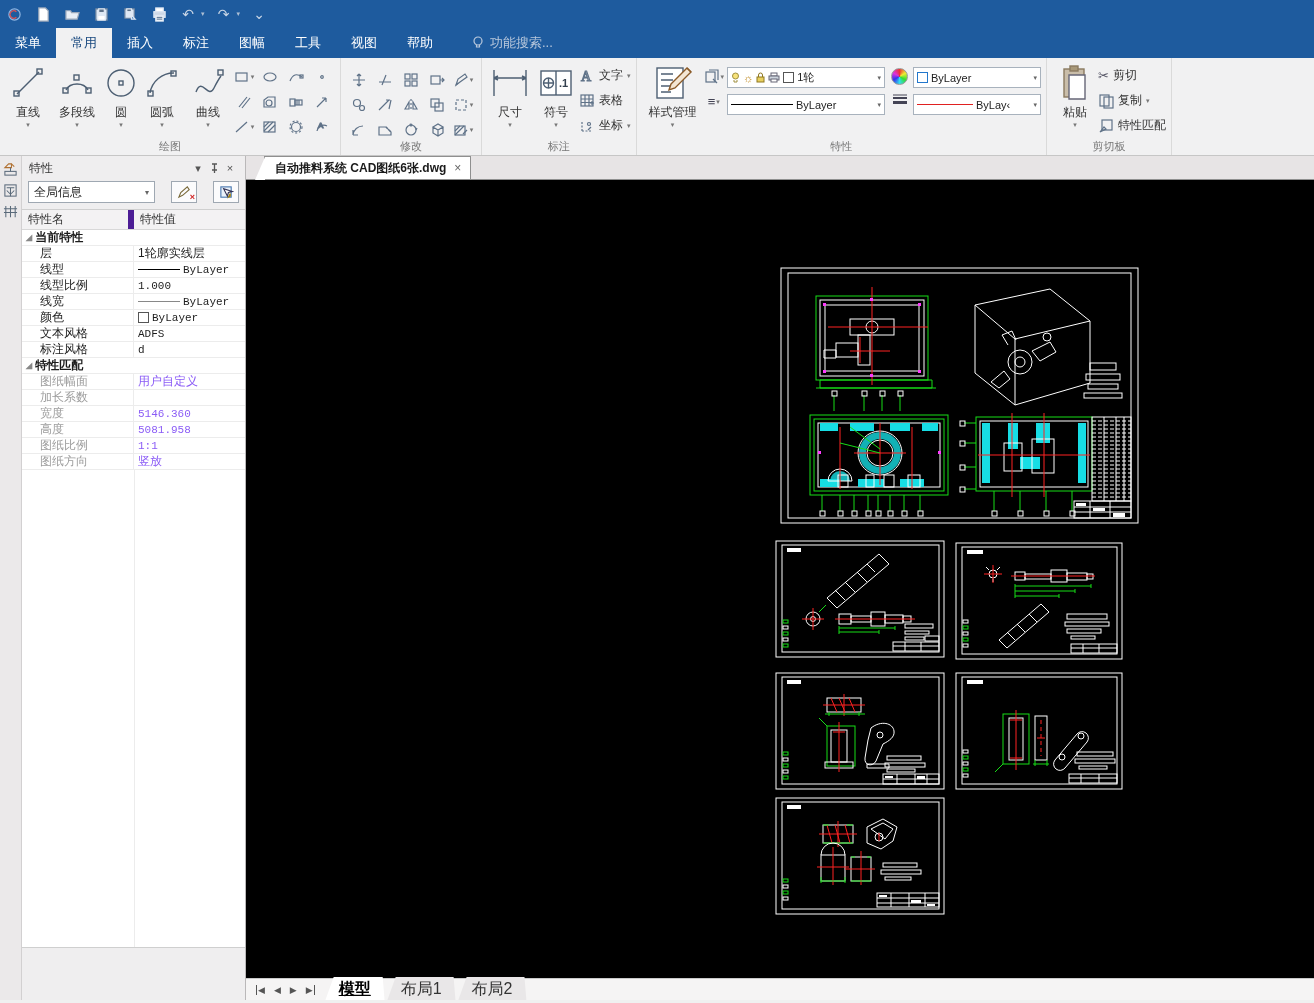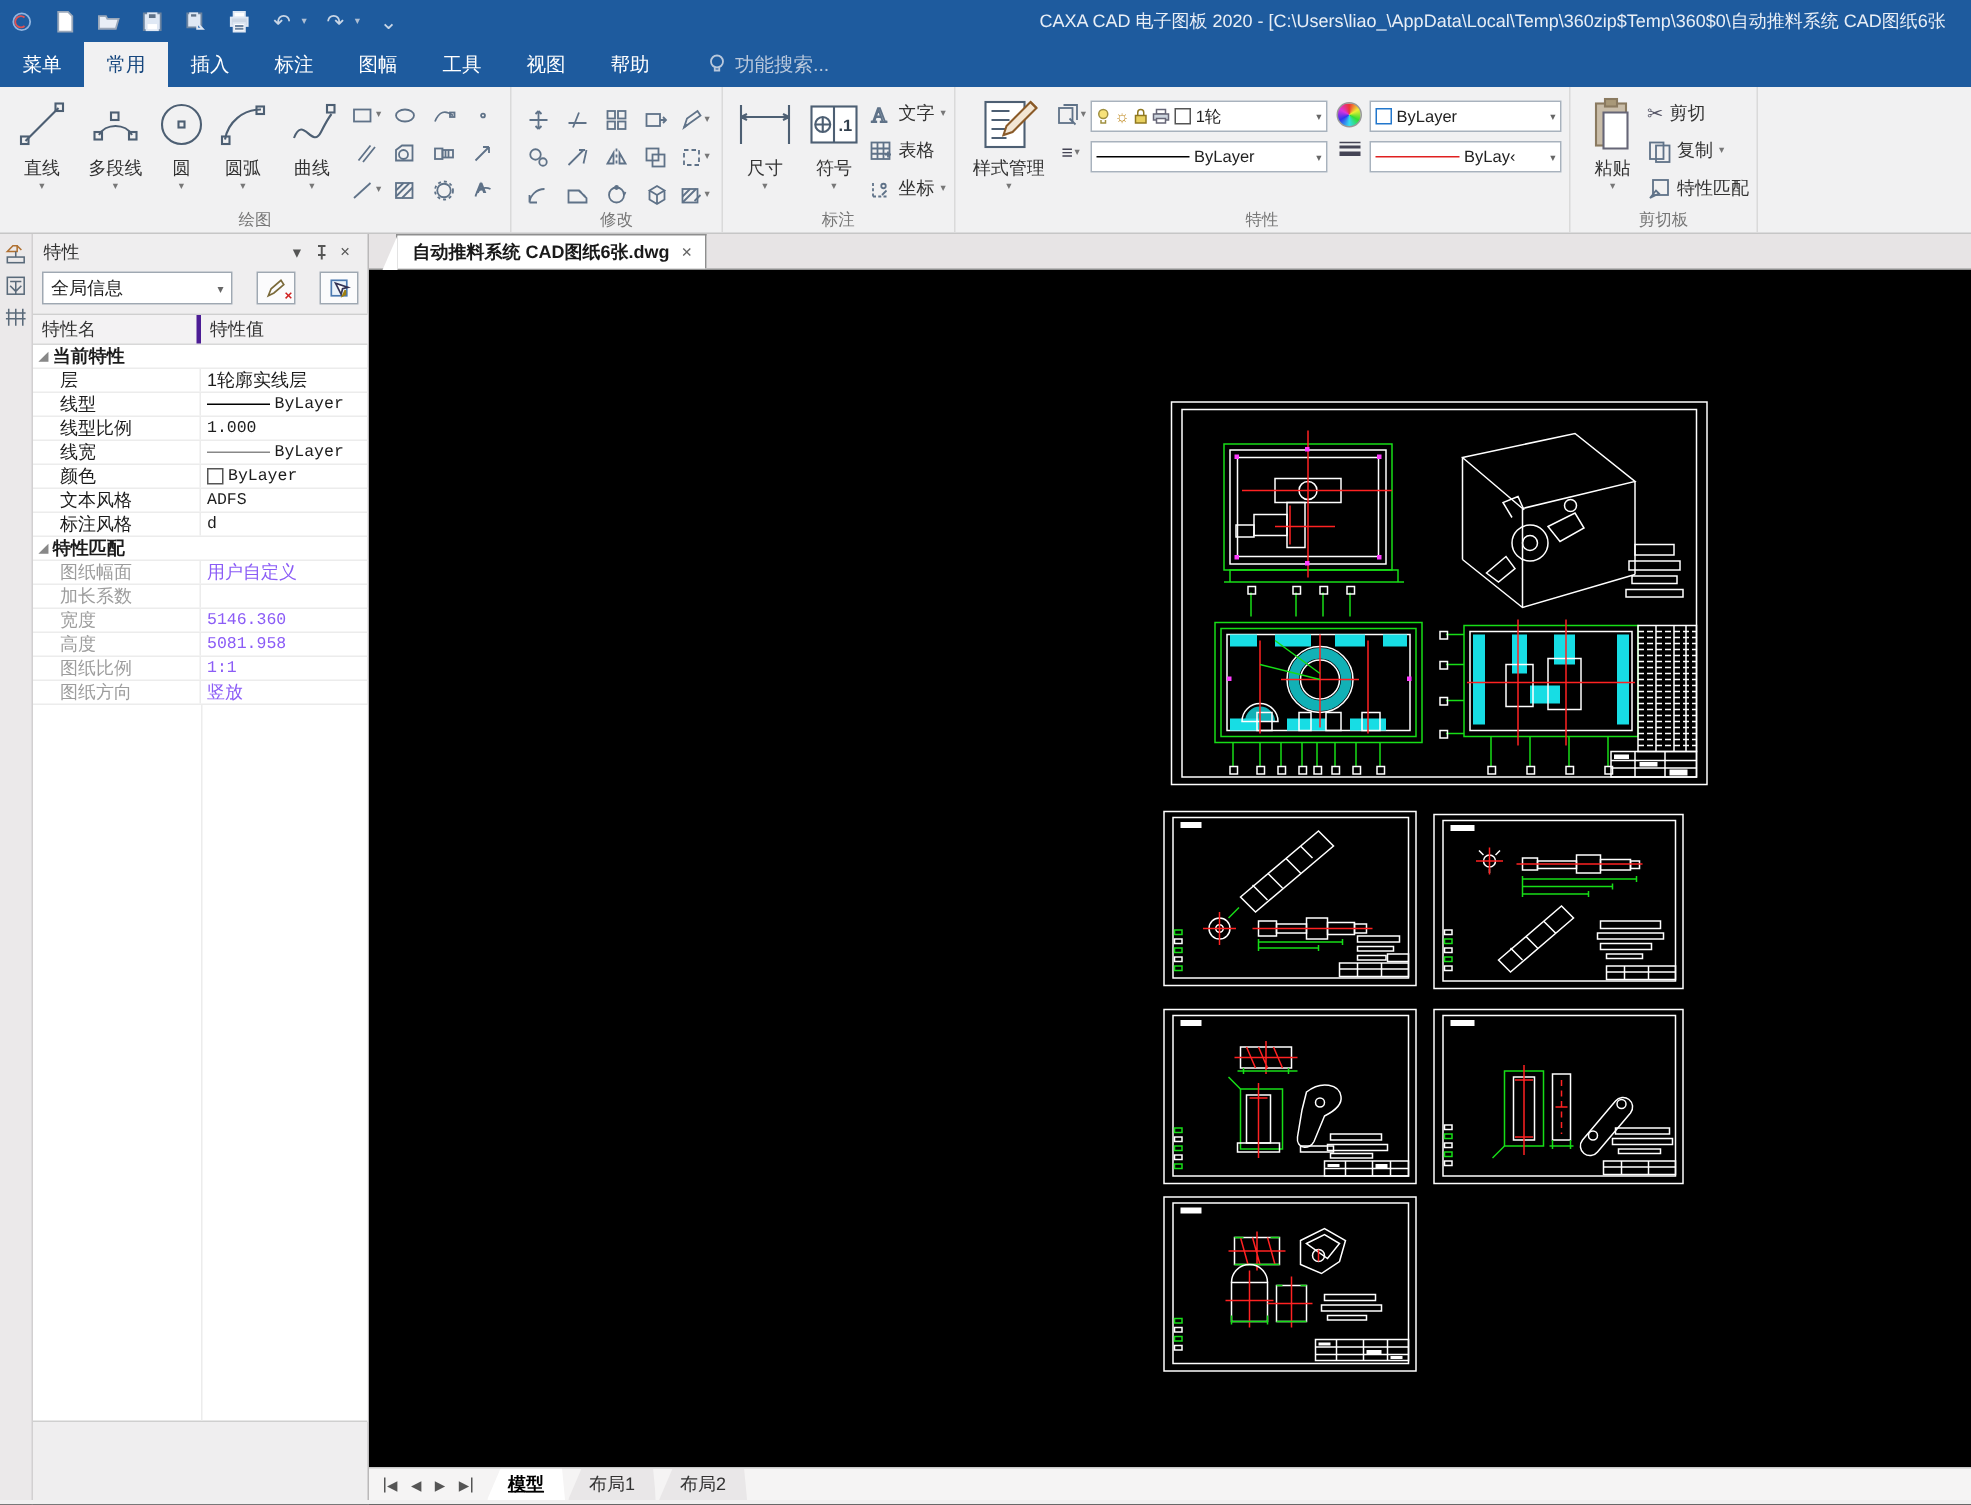"CAXA CAD 电子图板 2020 -" div.win-title { html: <div>CAXA CAD 电子图板 2020 - [C:\Users\liao_\AppData\Local\Temp\360zip$Temp\360$0\自动推料系统 CAD图纸6张</div> -> none }
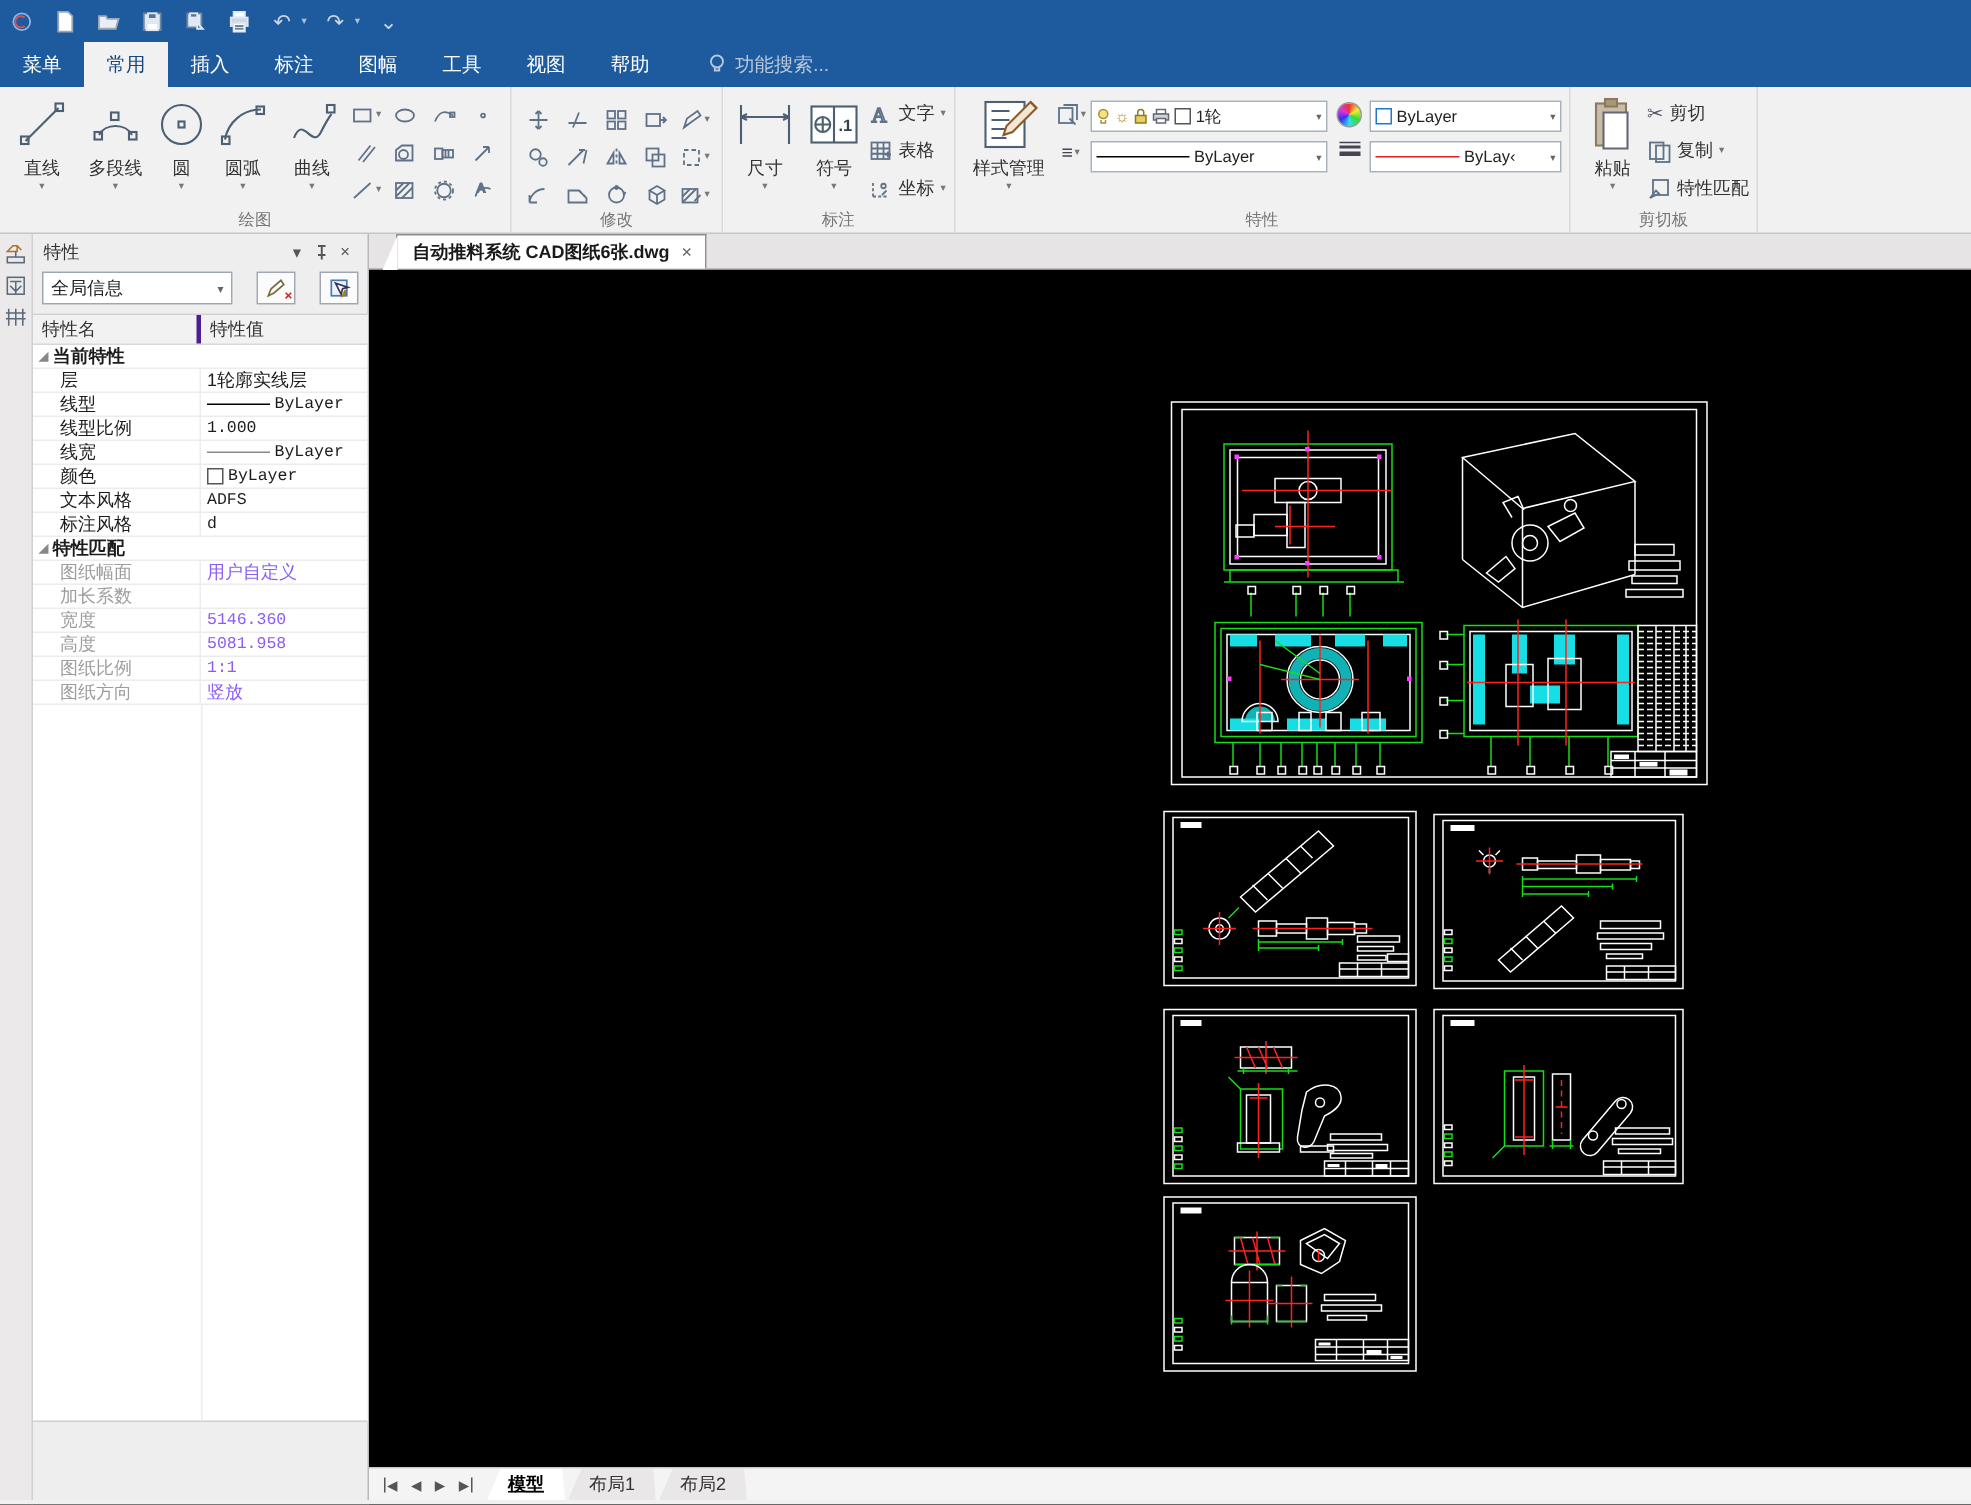"特性名" .coln { border-right: 3px solid #4c1d95 -> 6px solid #4c1d95 }
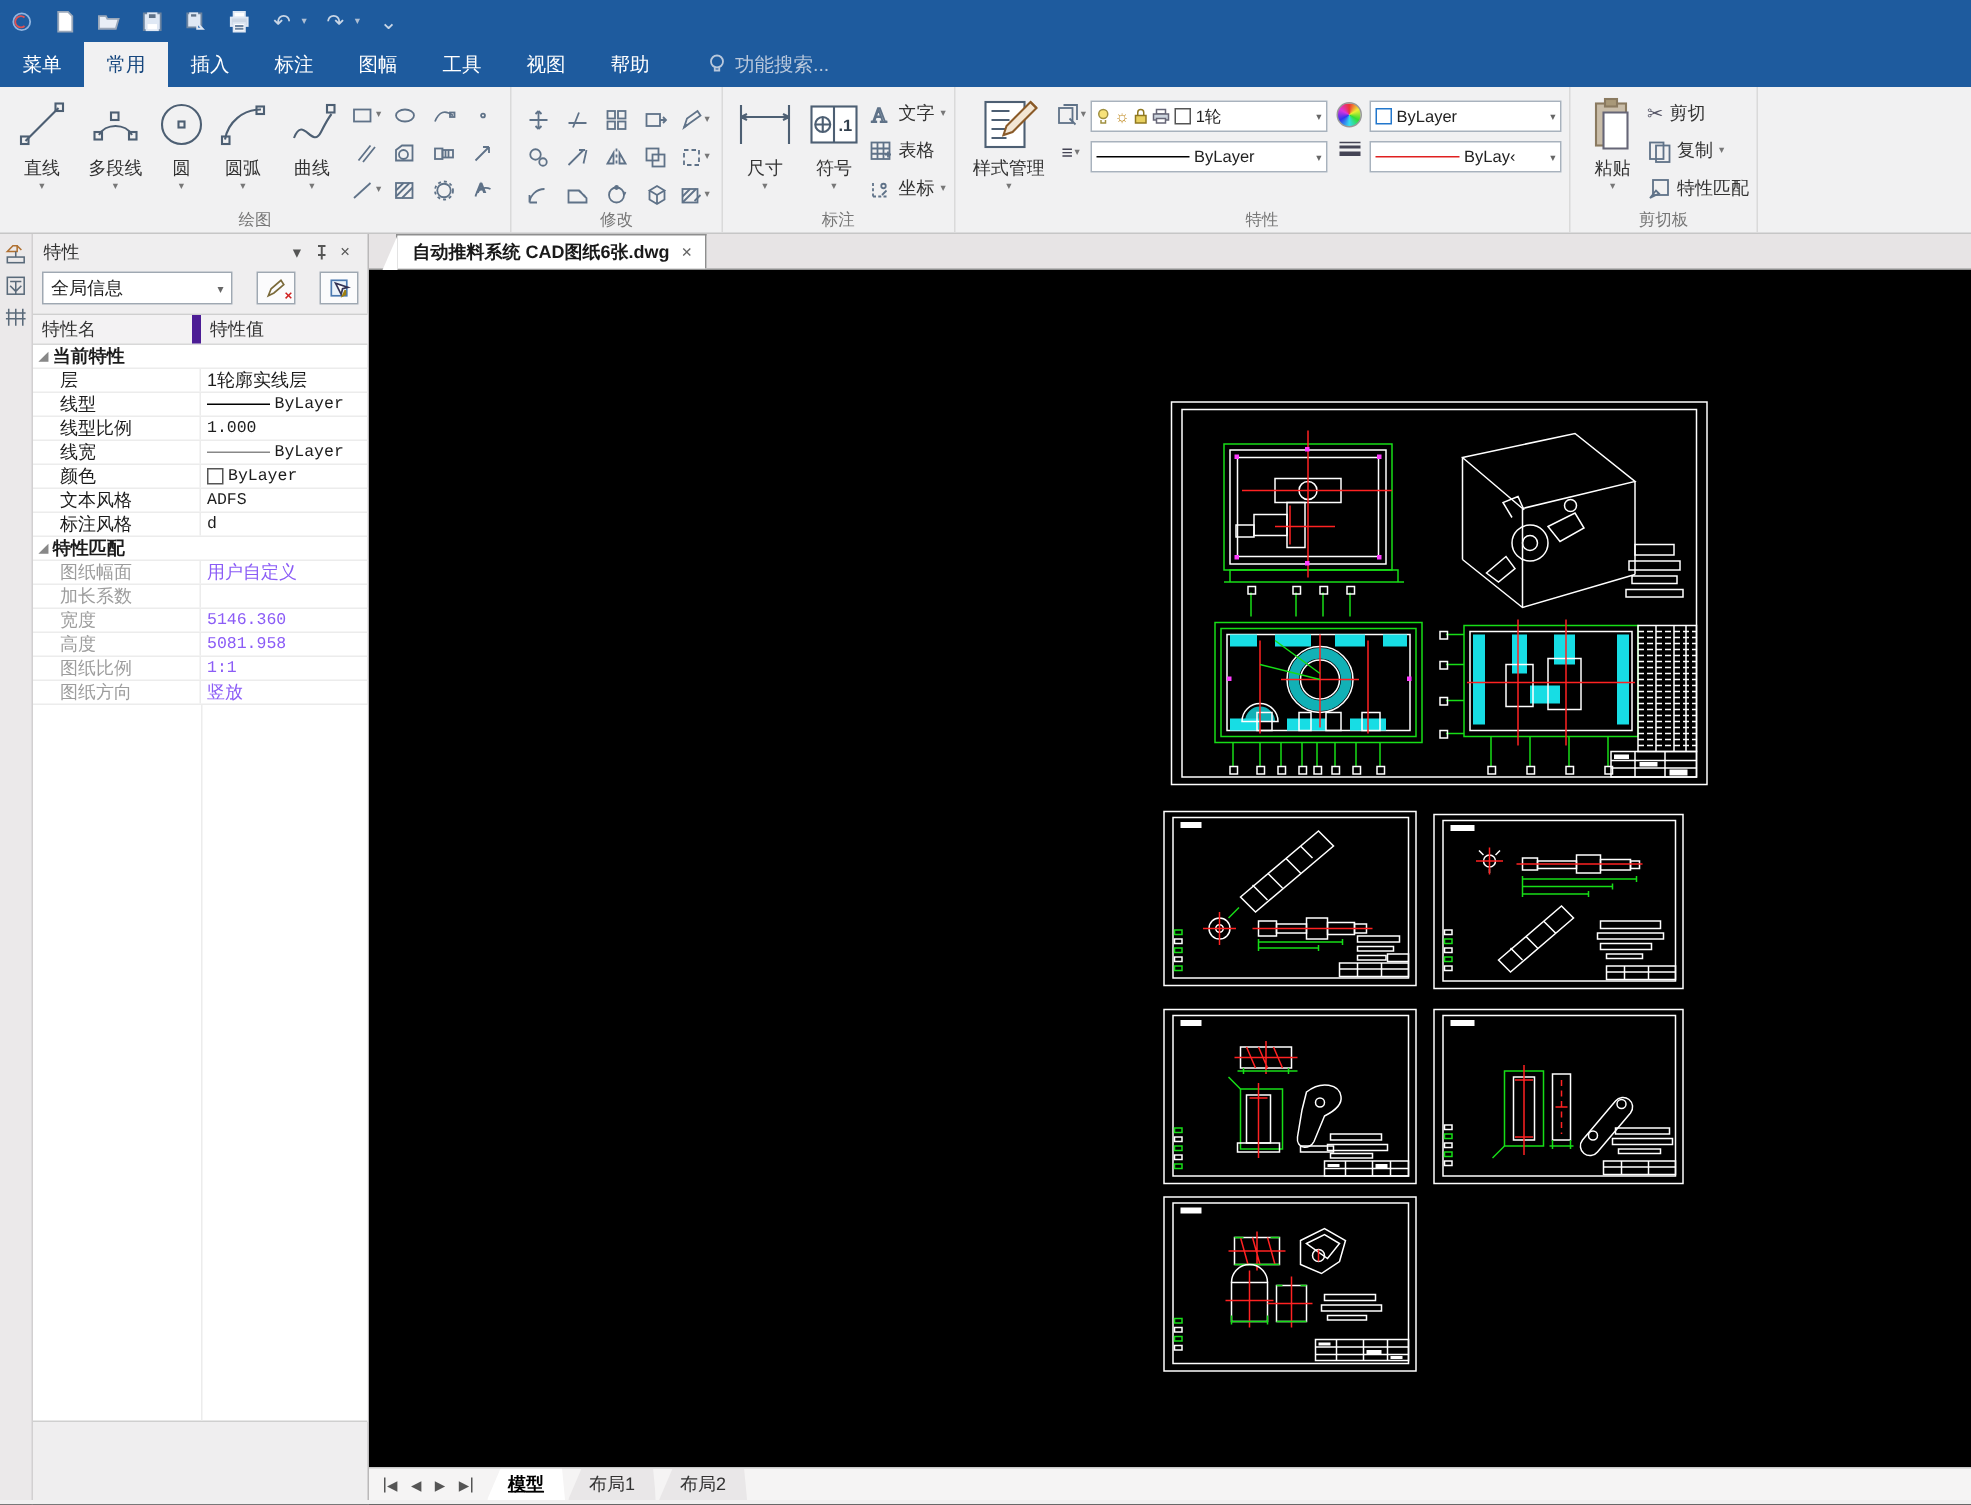"模型" .stab { font-size: 12px -> 16px }
